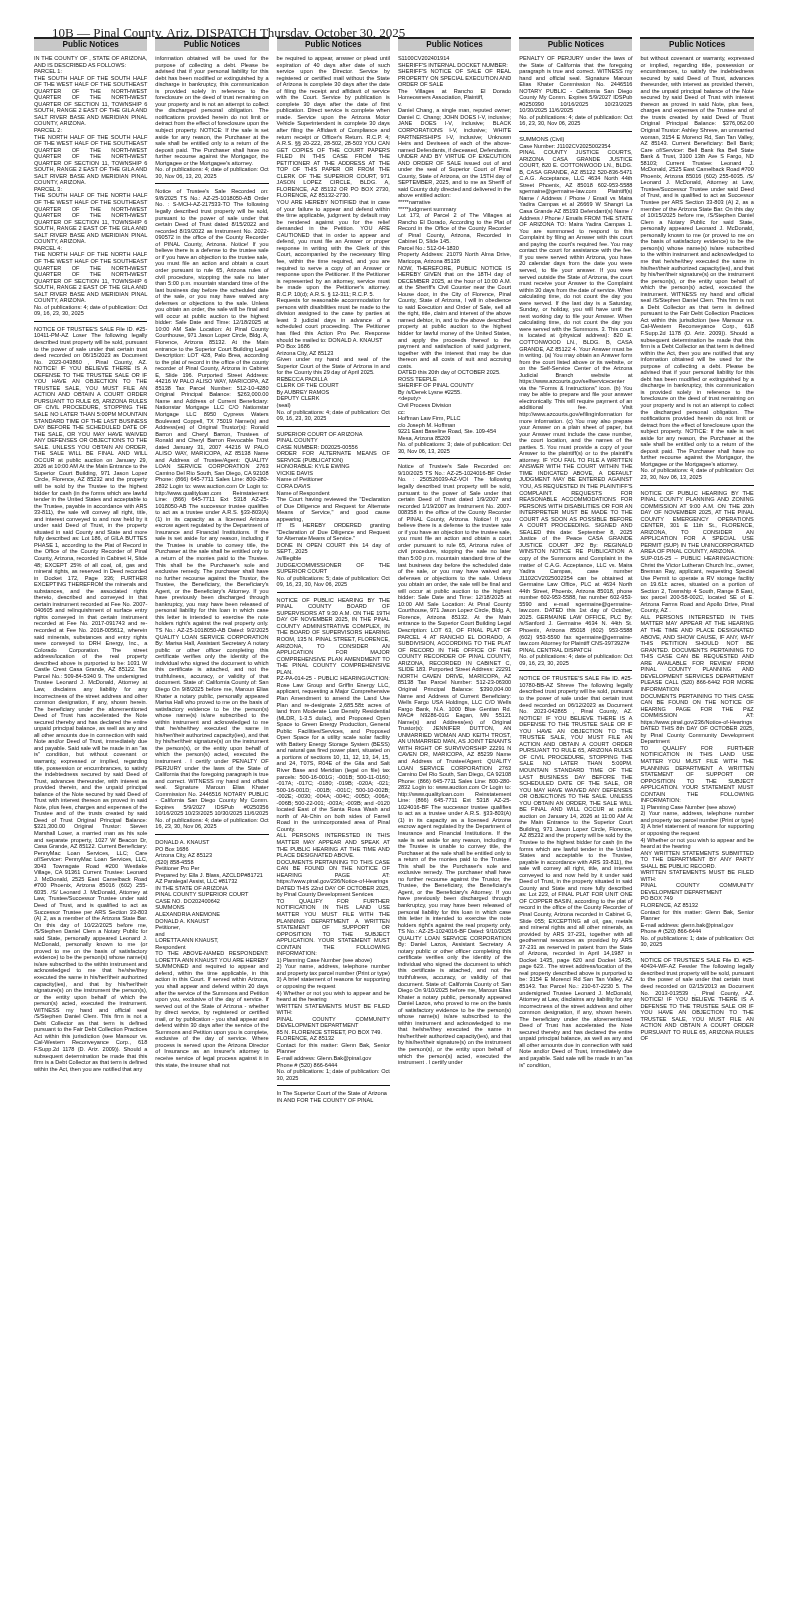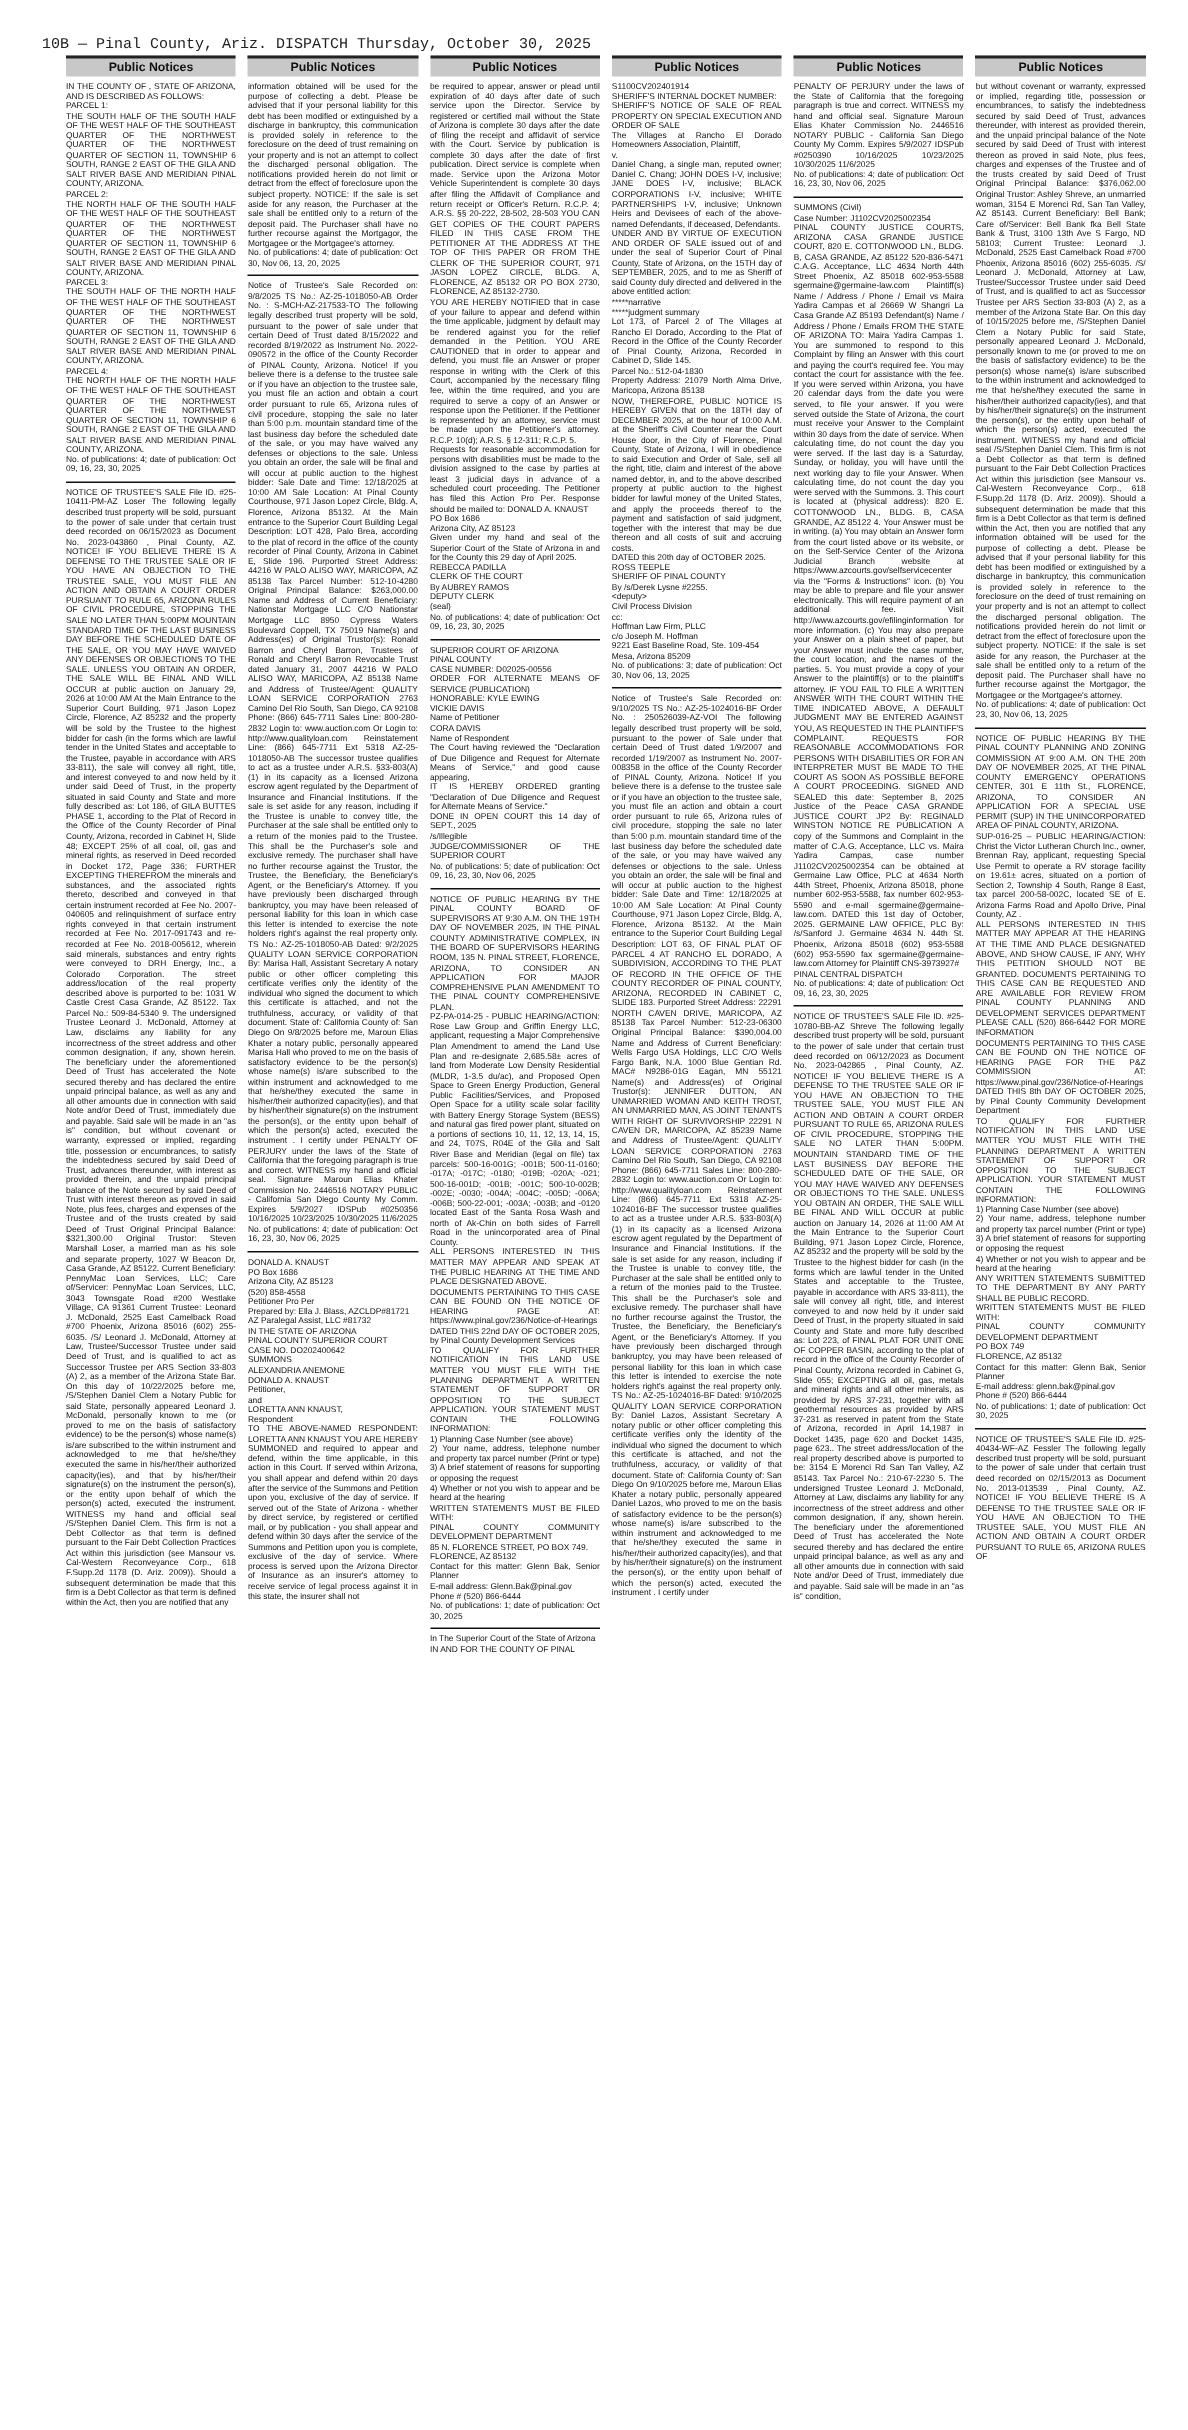"10B — Pinal County, Ariz." .folio { font-family: Liberation Mono, monospace -> Liberation Serif, serif; font-size: 10px -> 13px; left: 28px -> 52px }
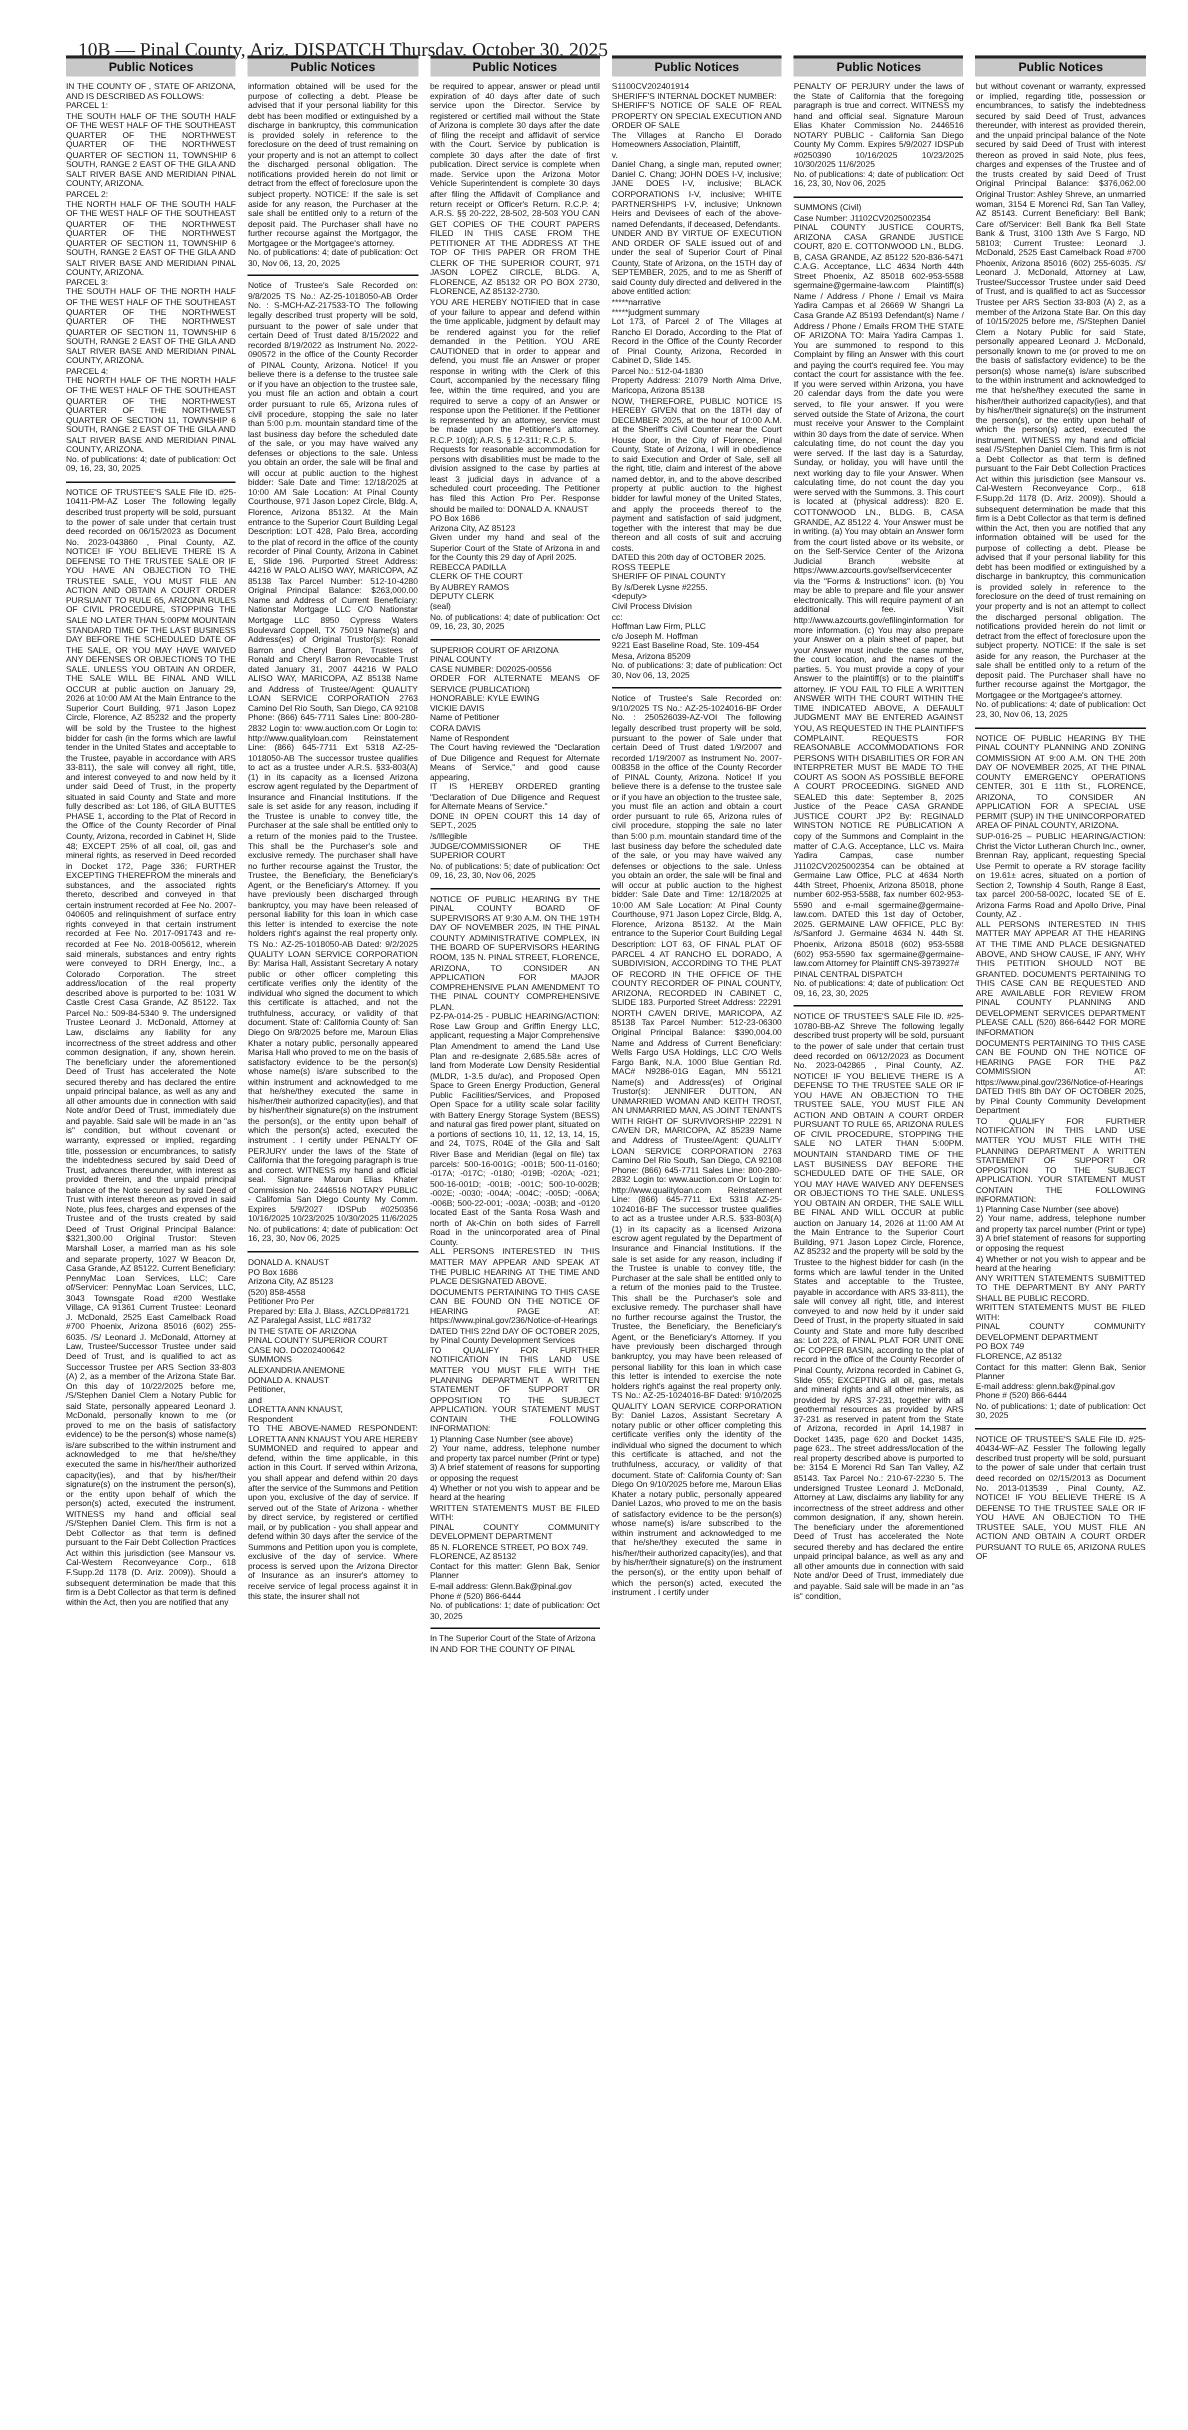"Public Notices" .cols { left: 44px -> 34px }
